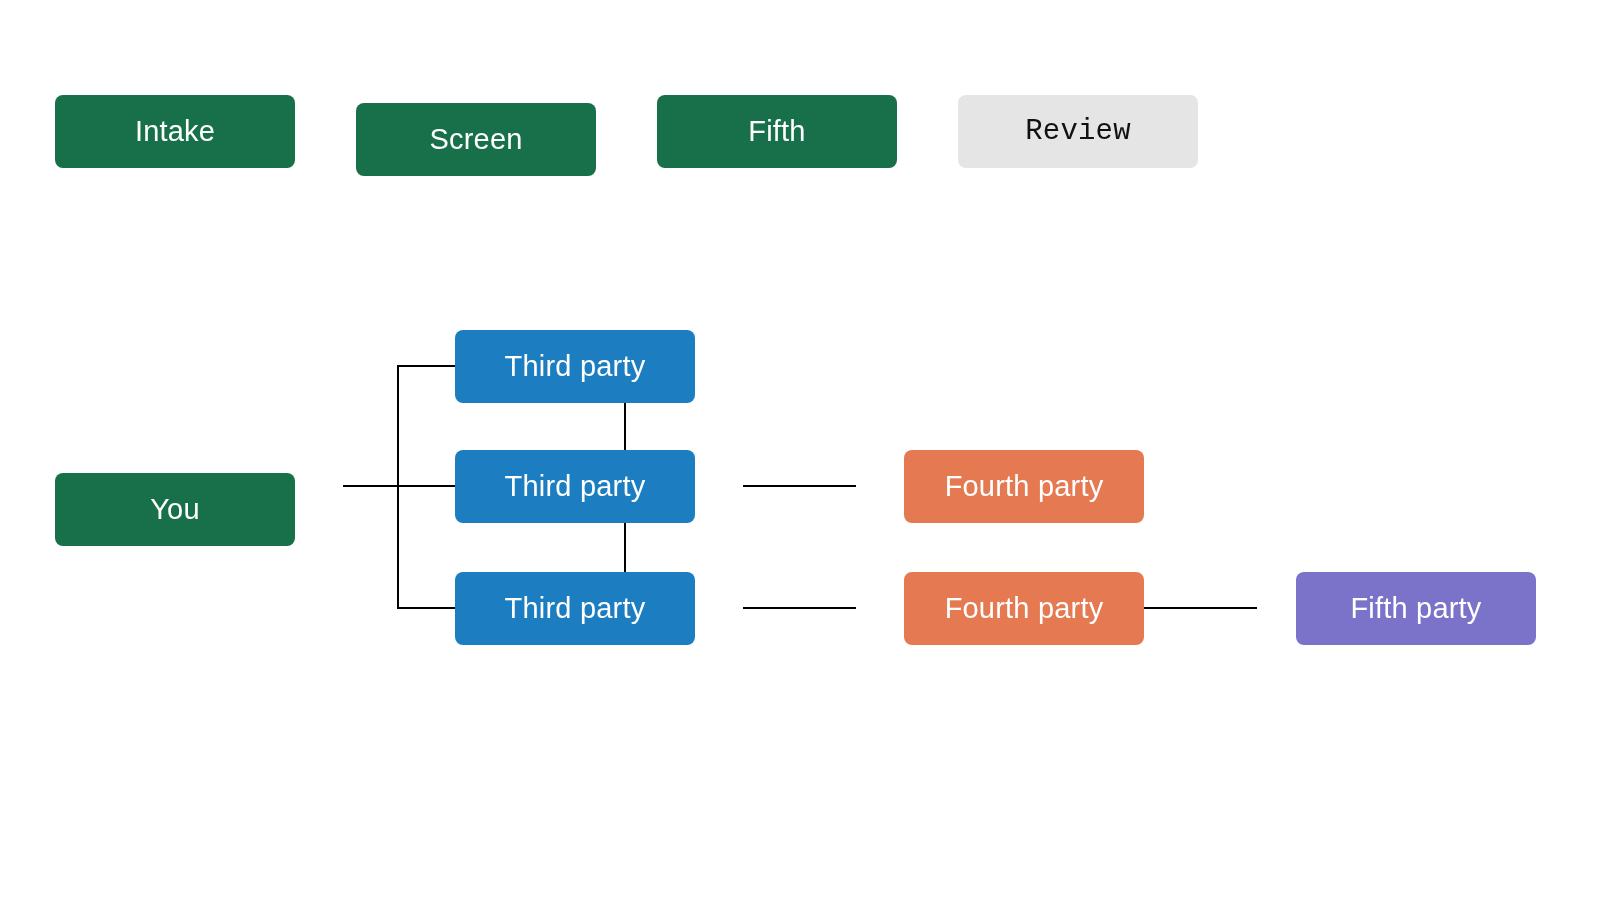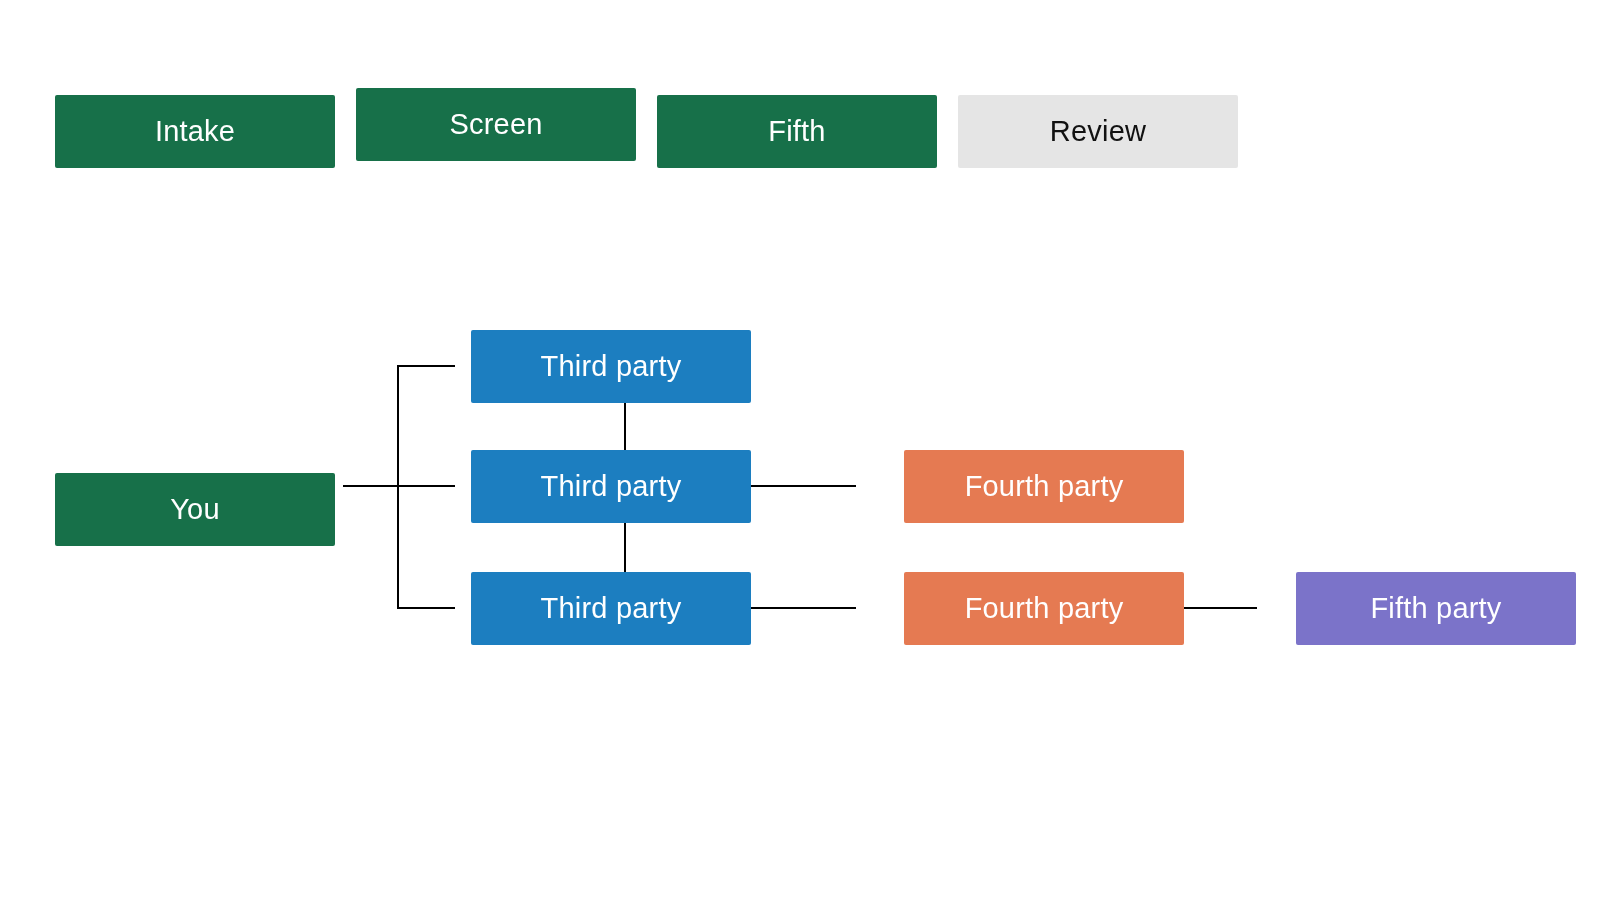"Intake" .box { border-radius: 2px -> 8px; width: 280px -> 240px }
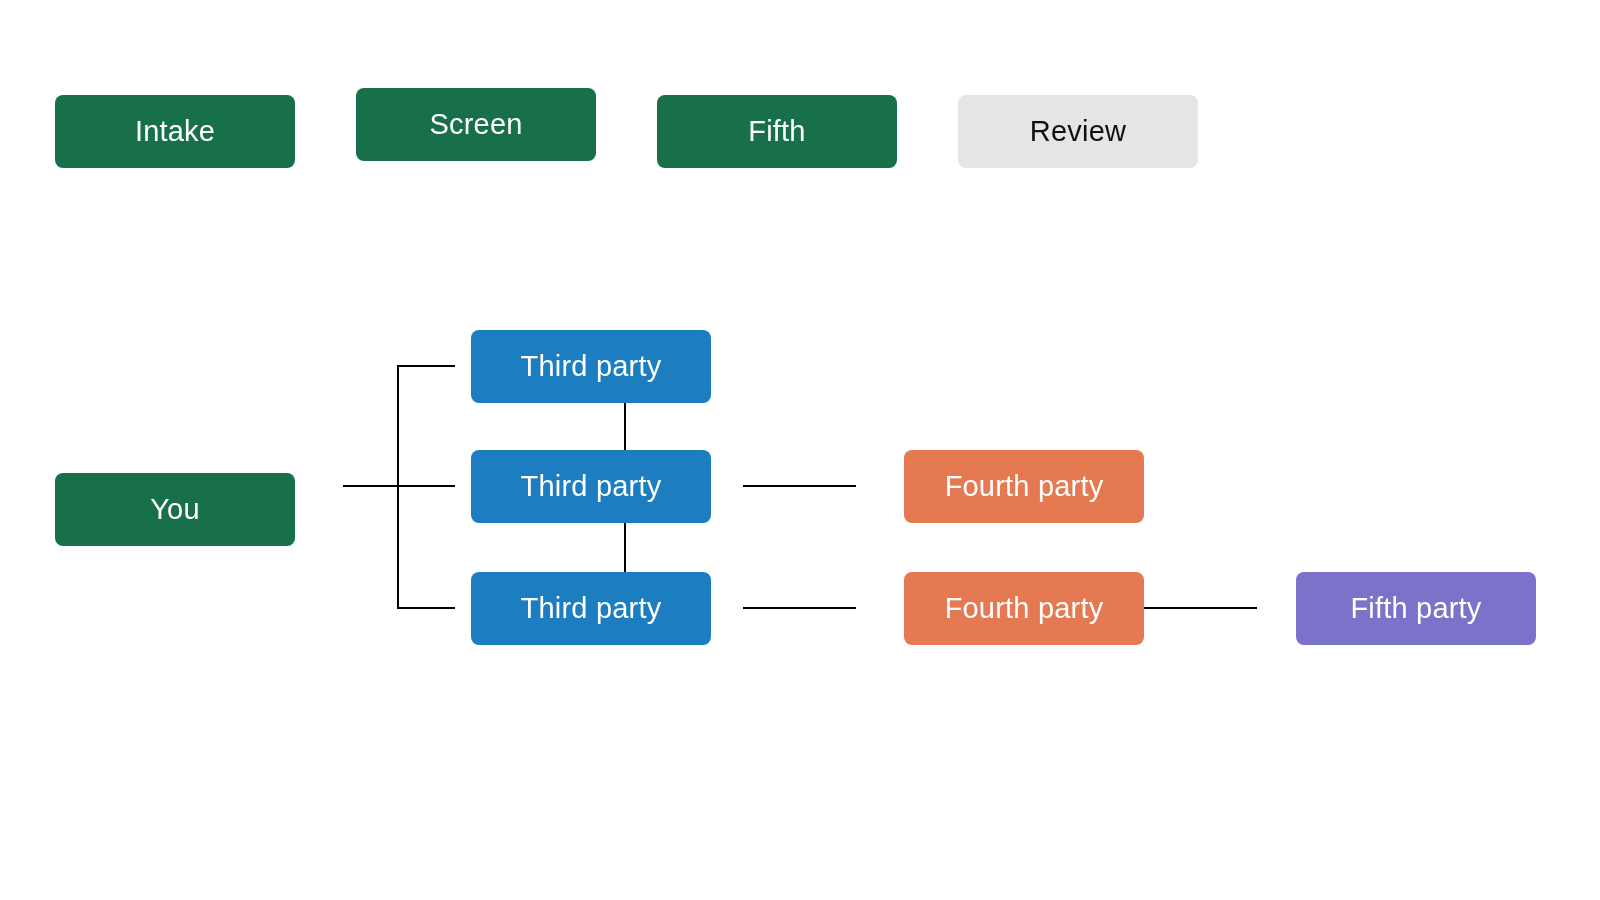"Screen" div.box { top: 88px -> 103px }
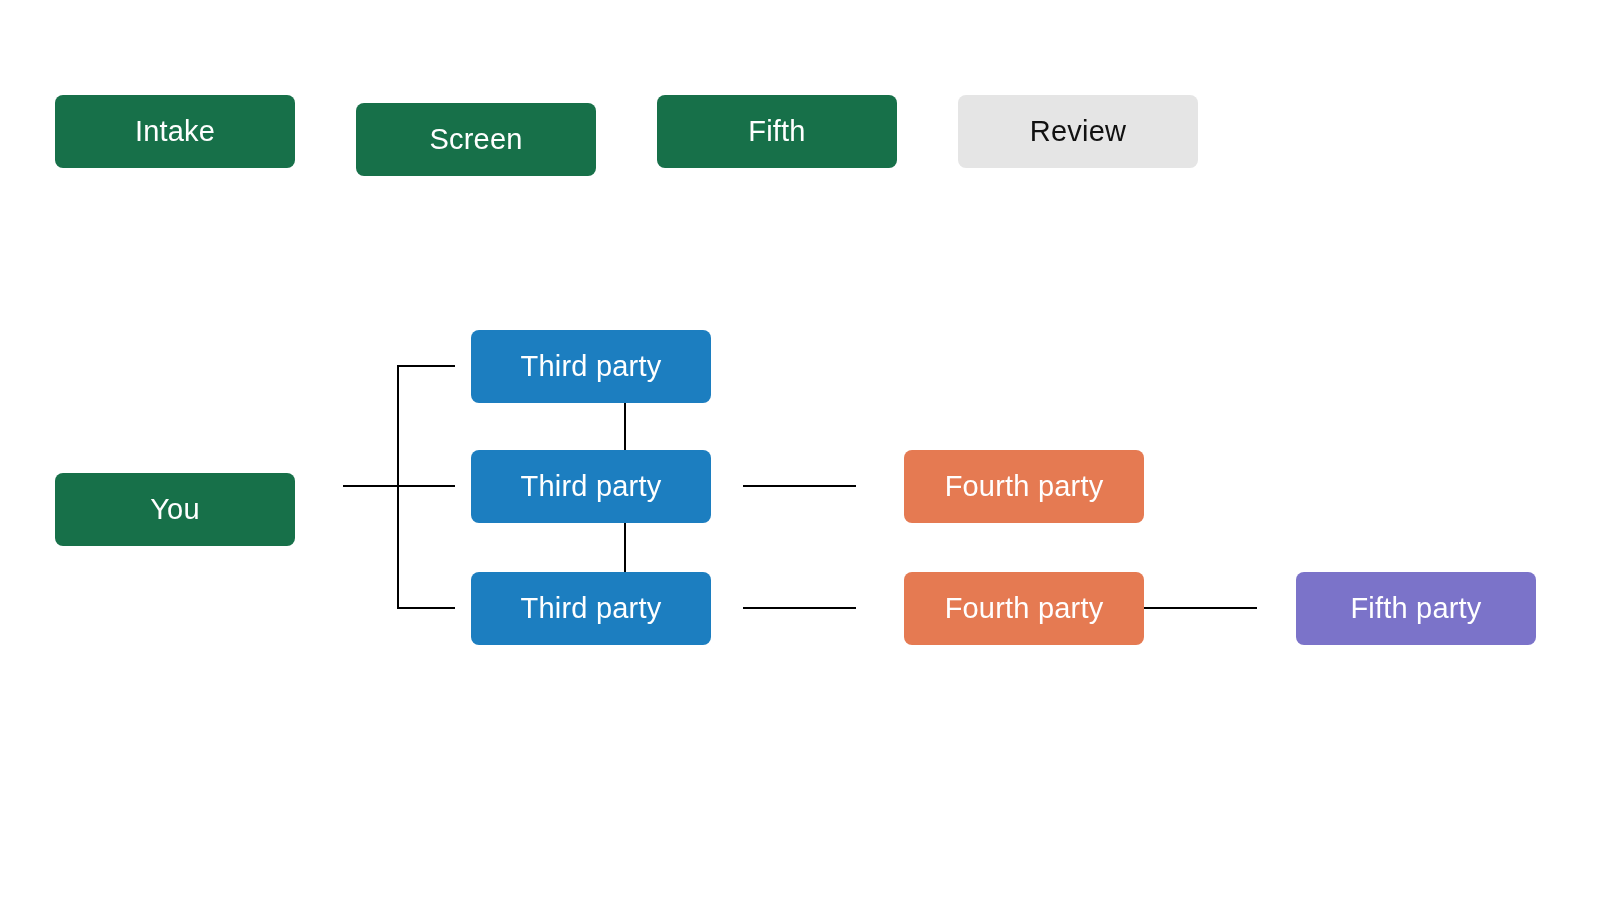"Review" div.box { font-family: none -> Liberation Mono, monospace }
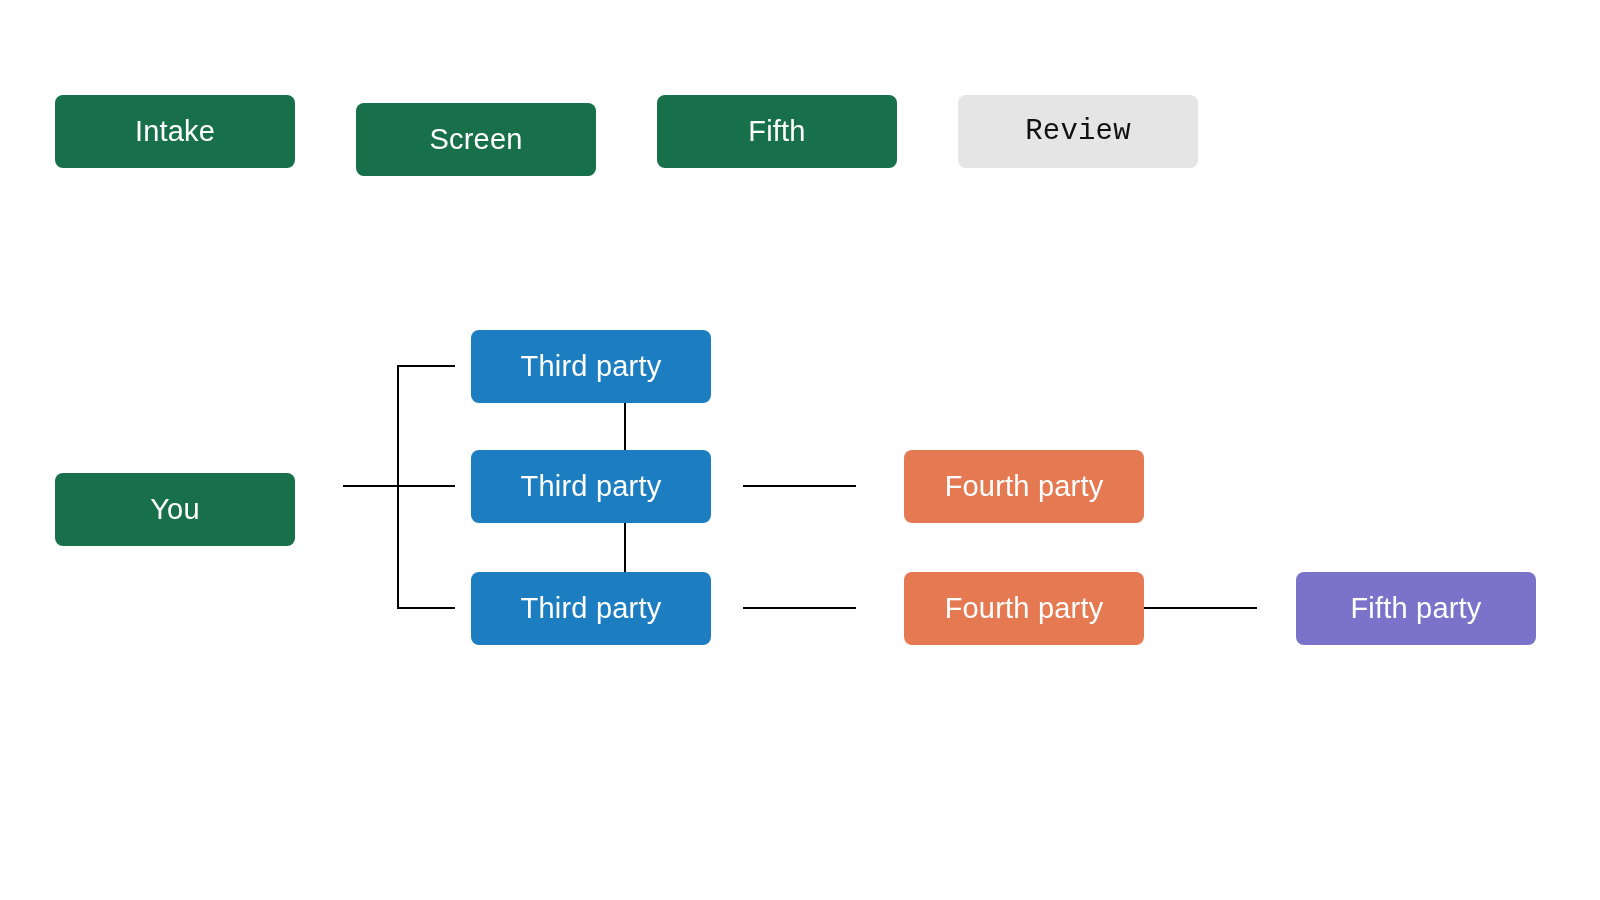"Third party" .node-third { margin-left: 16px -> none }
